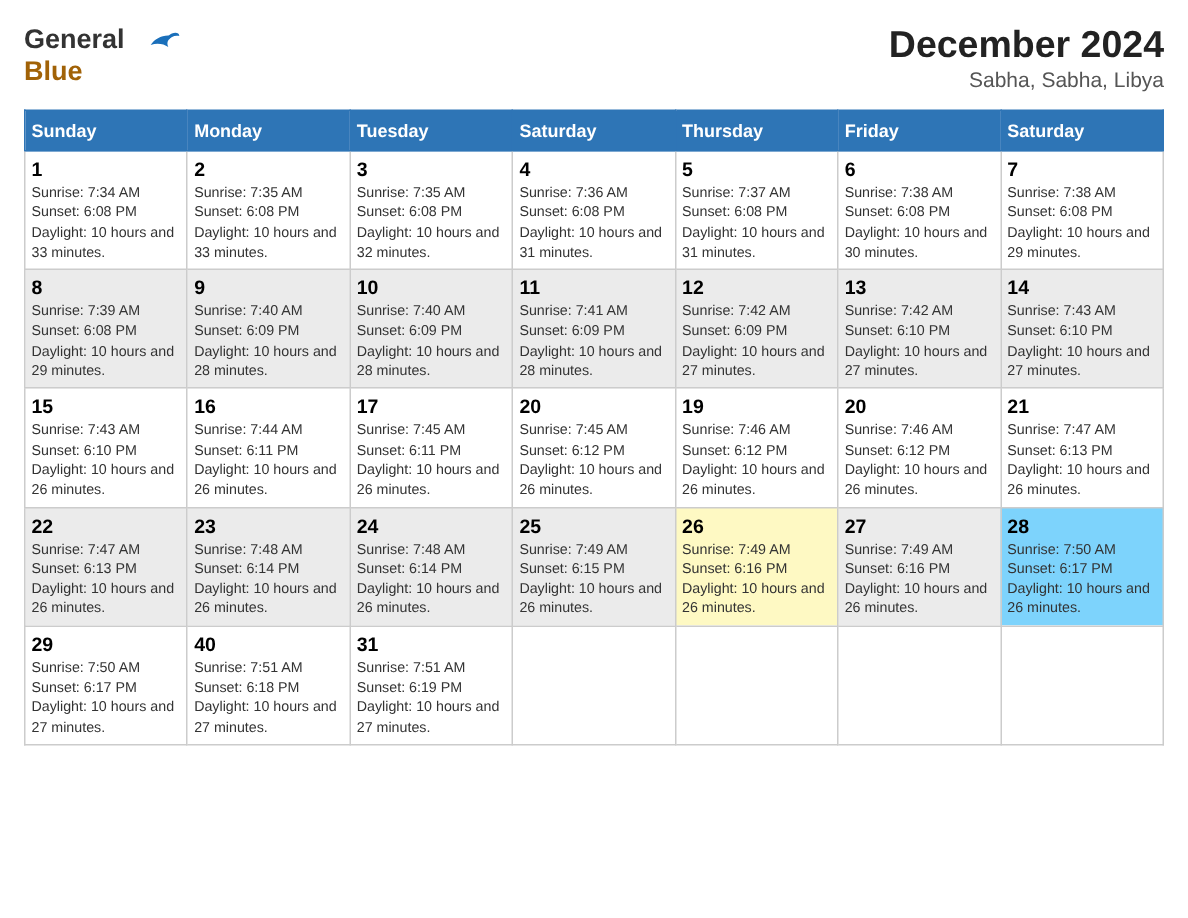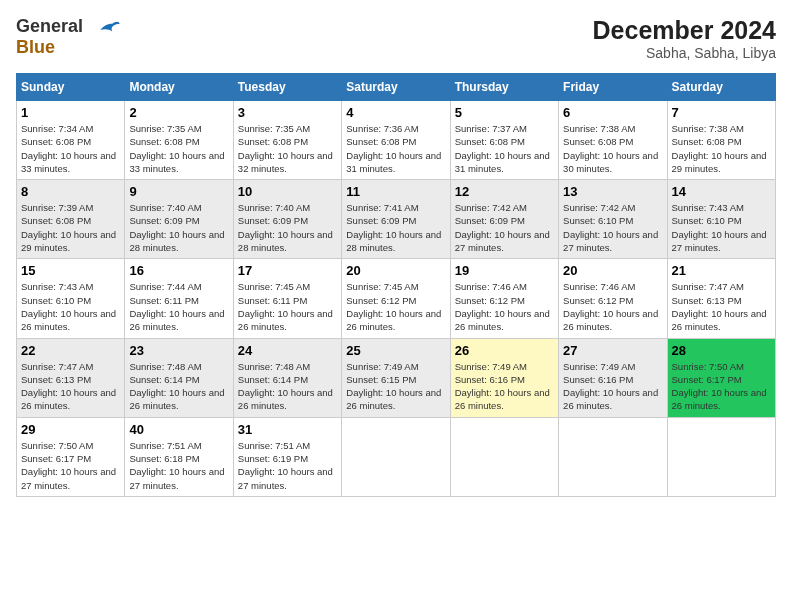"28" td { background: #22c55e -> #7dd3fc }
